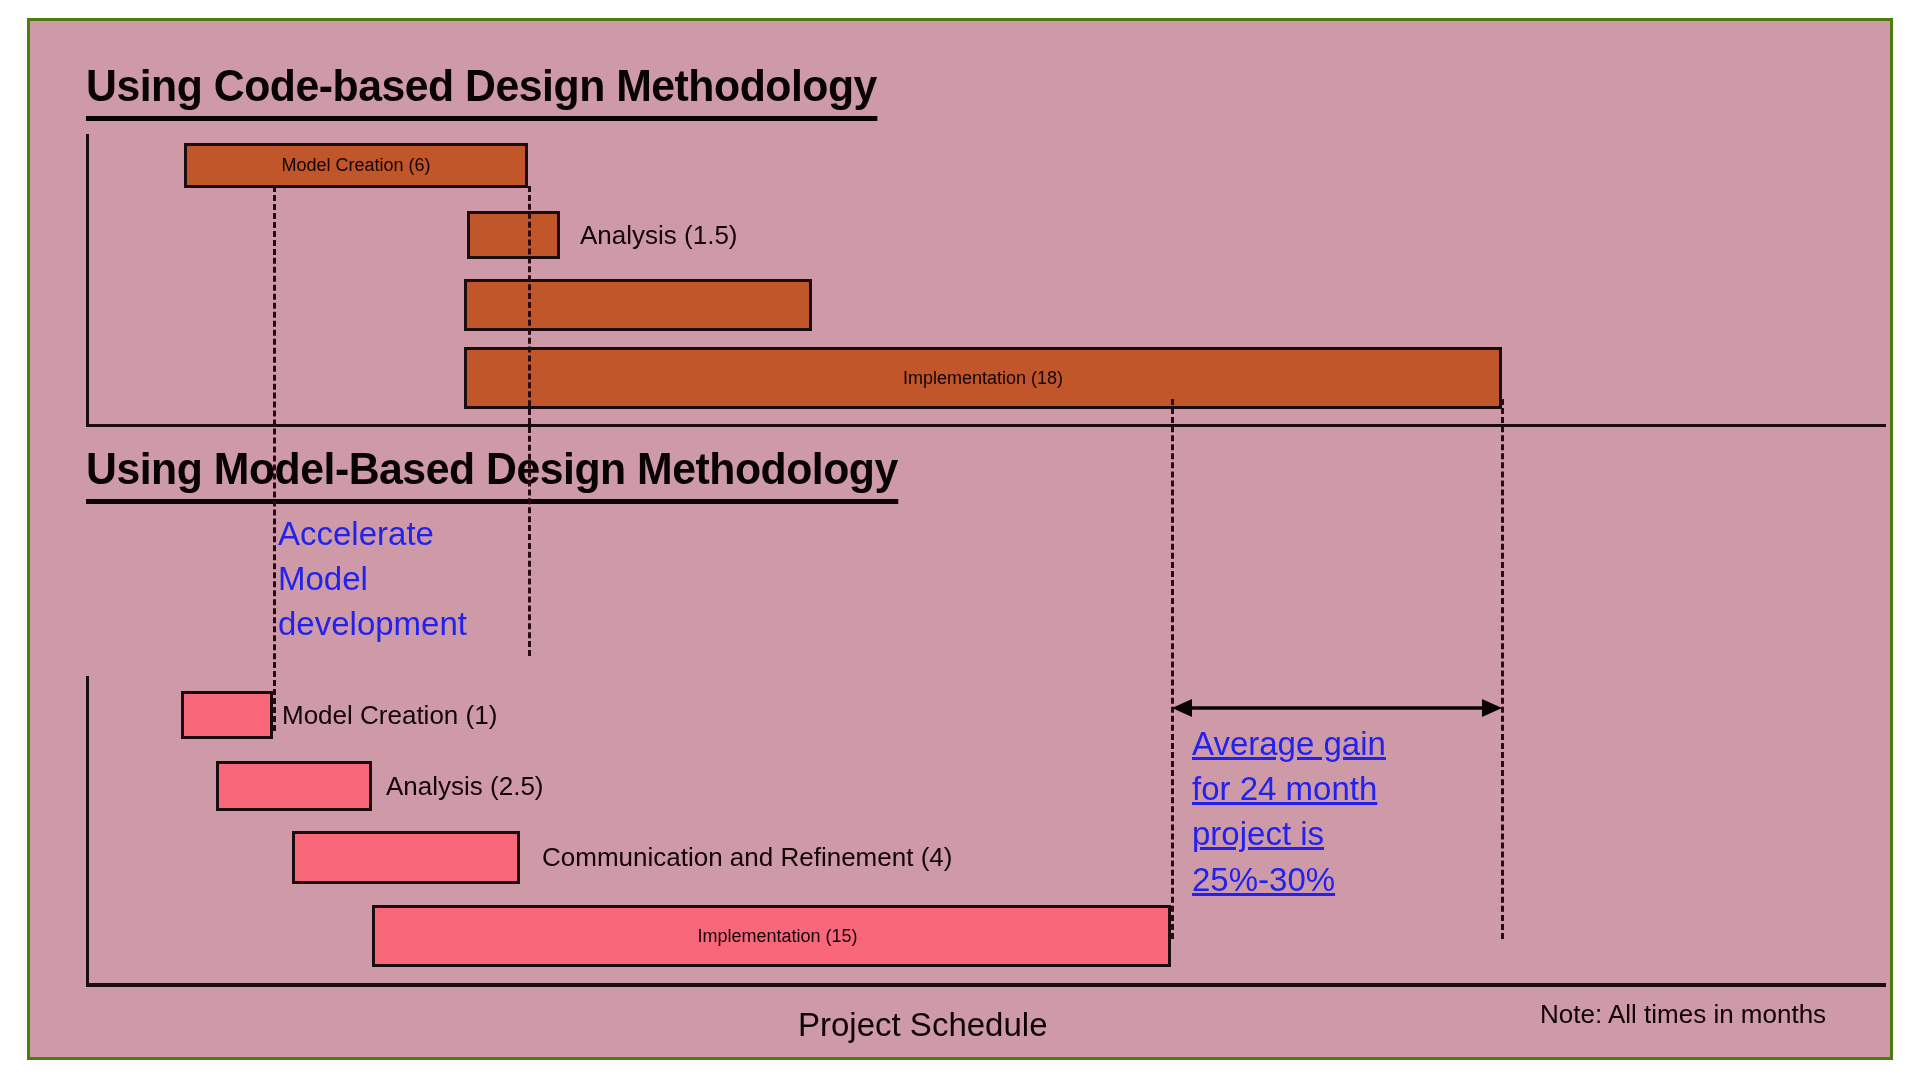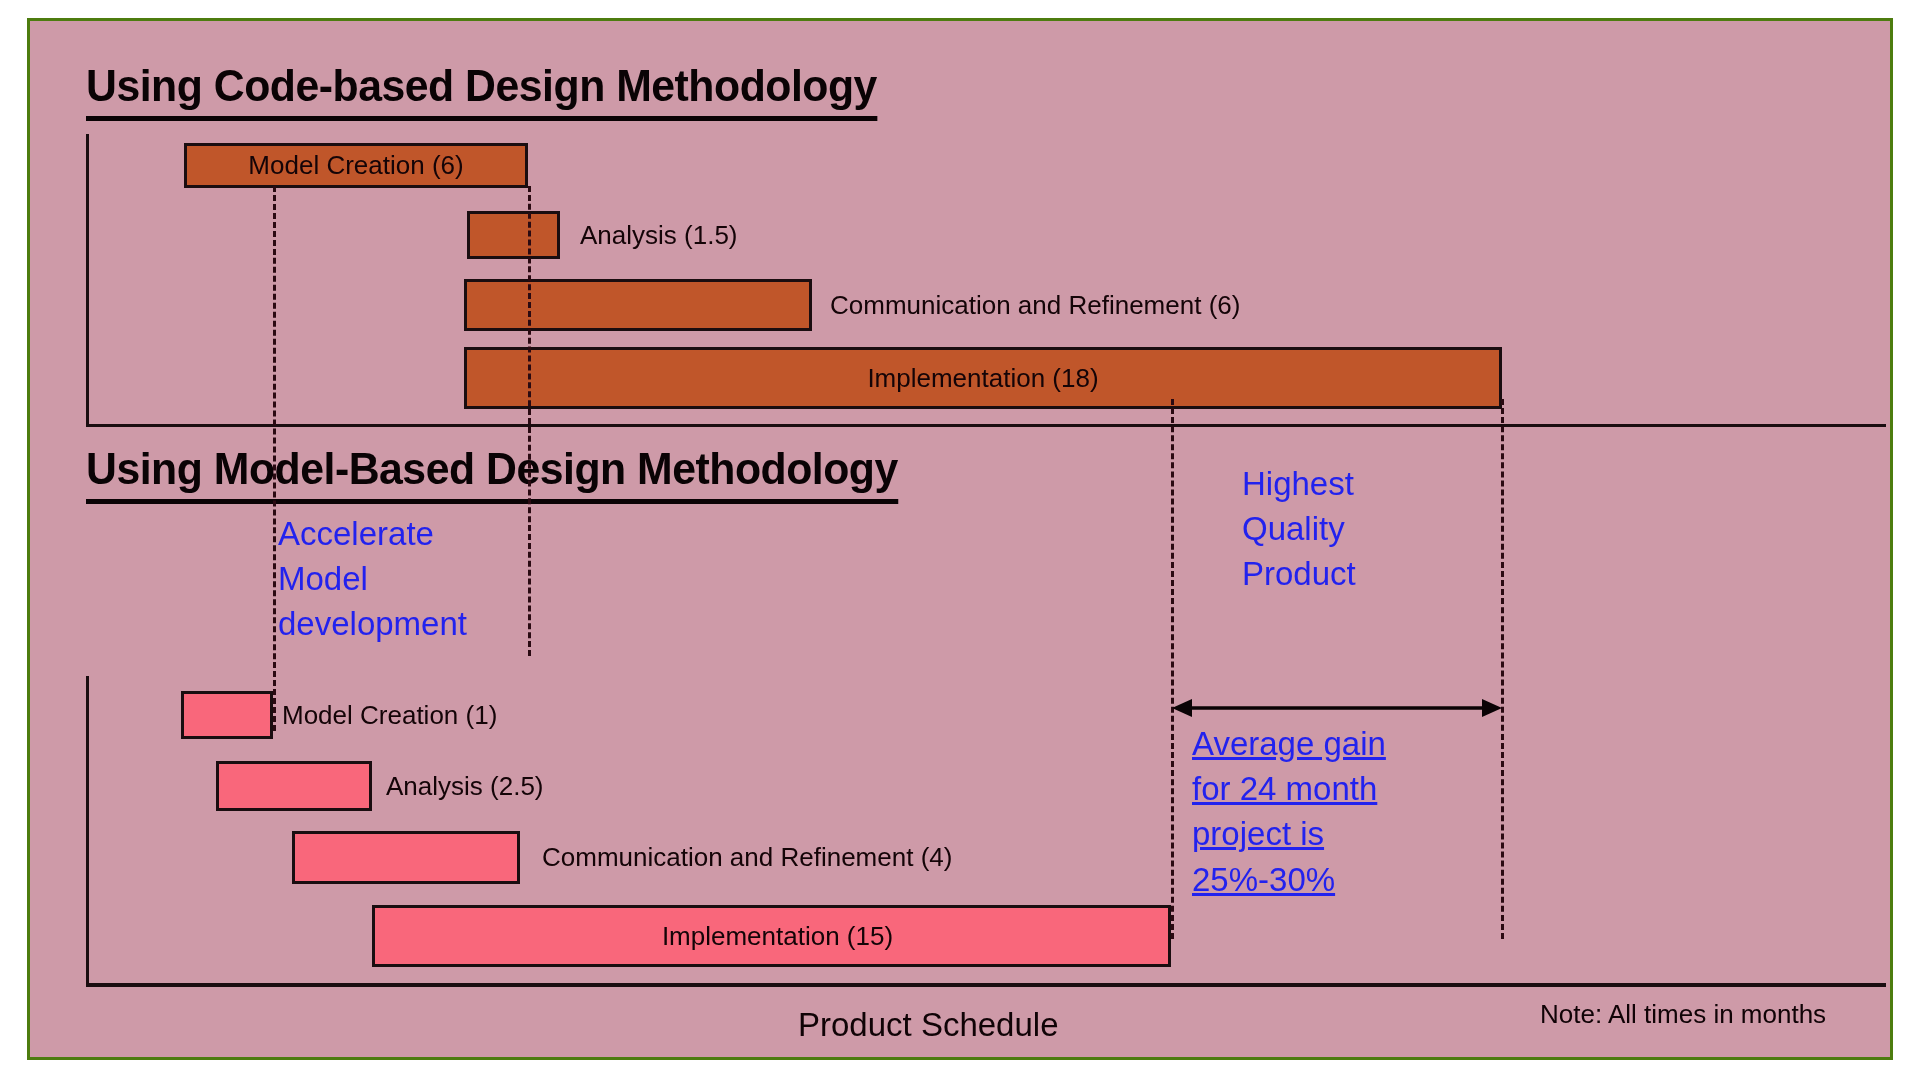"Model Creation (6)" .bar-label-in { font-size: 26px -> 18px }
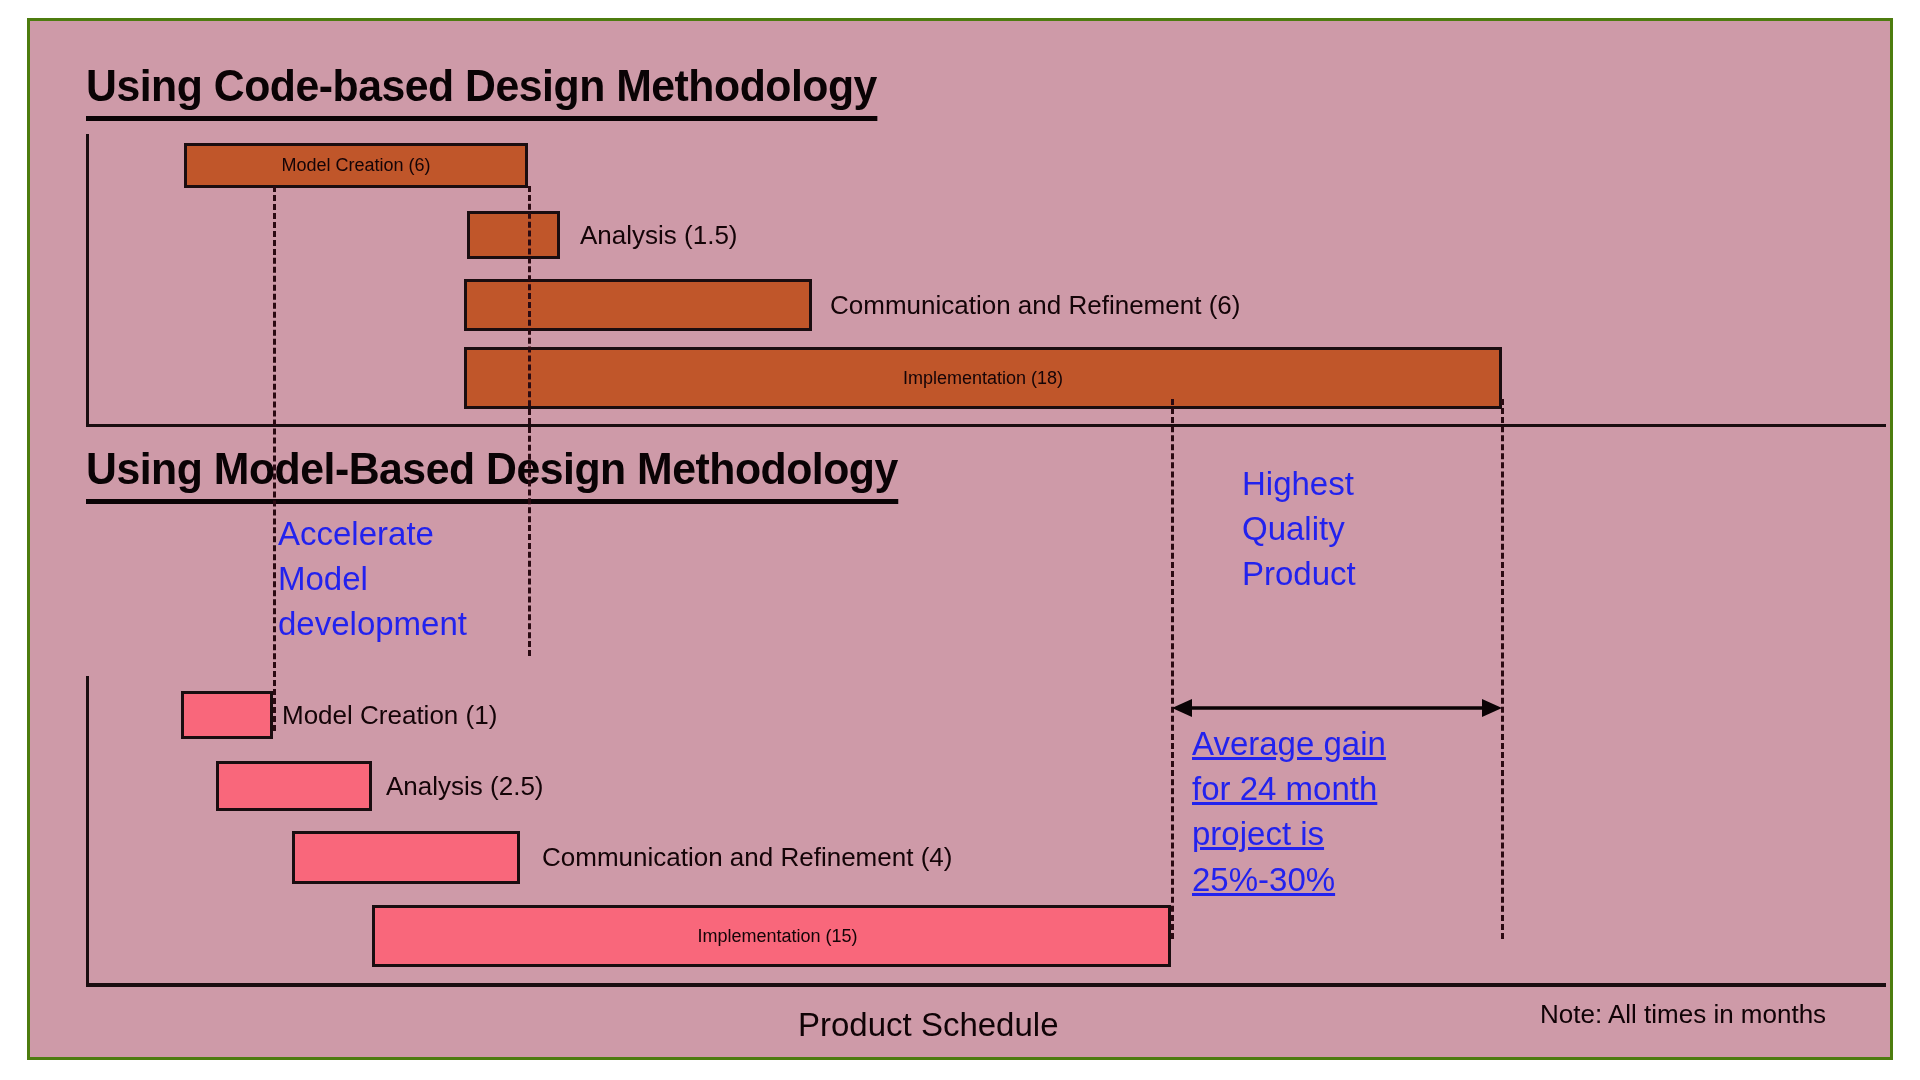"Communication and Refinement (6)" div.bar-label-out { html: <div>Communication and Refinement (6)</div> -> none }
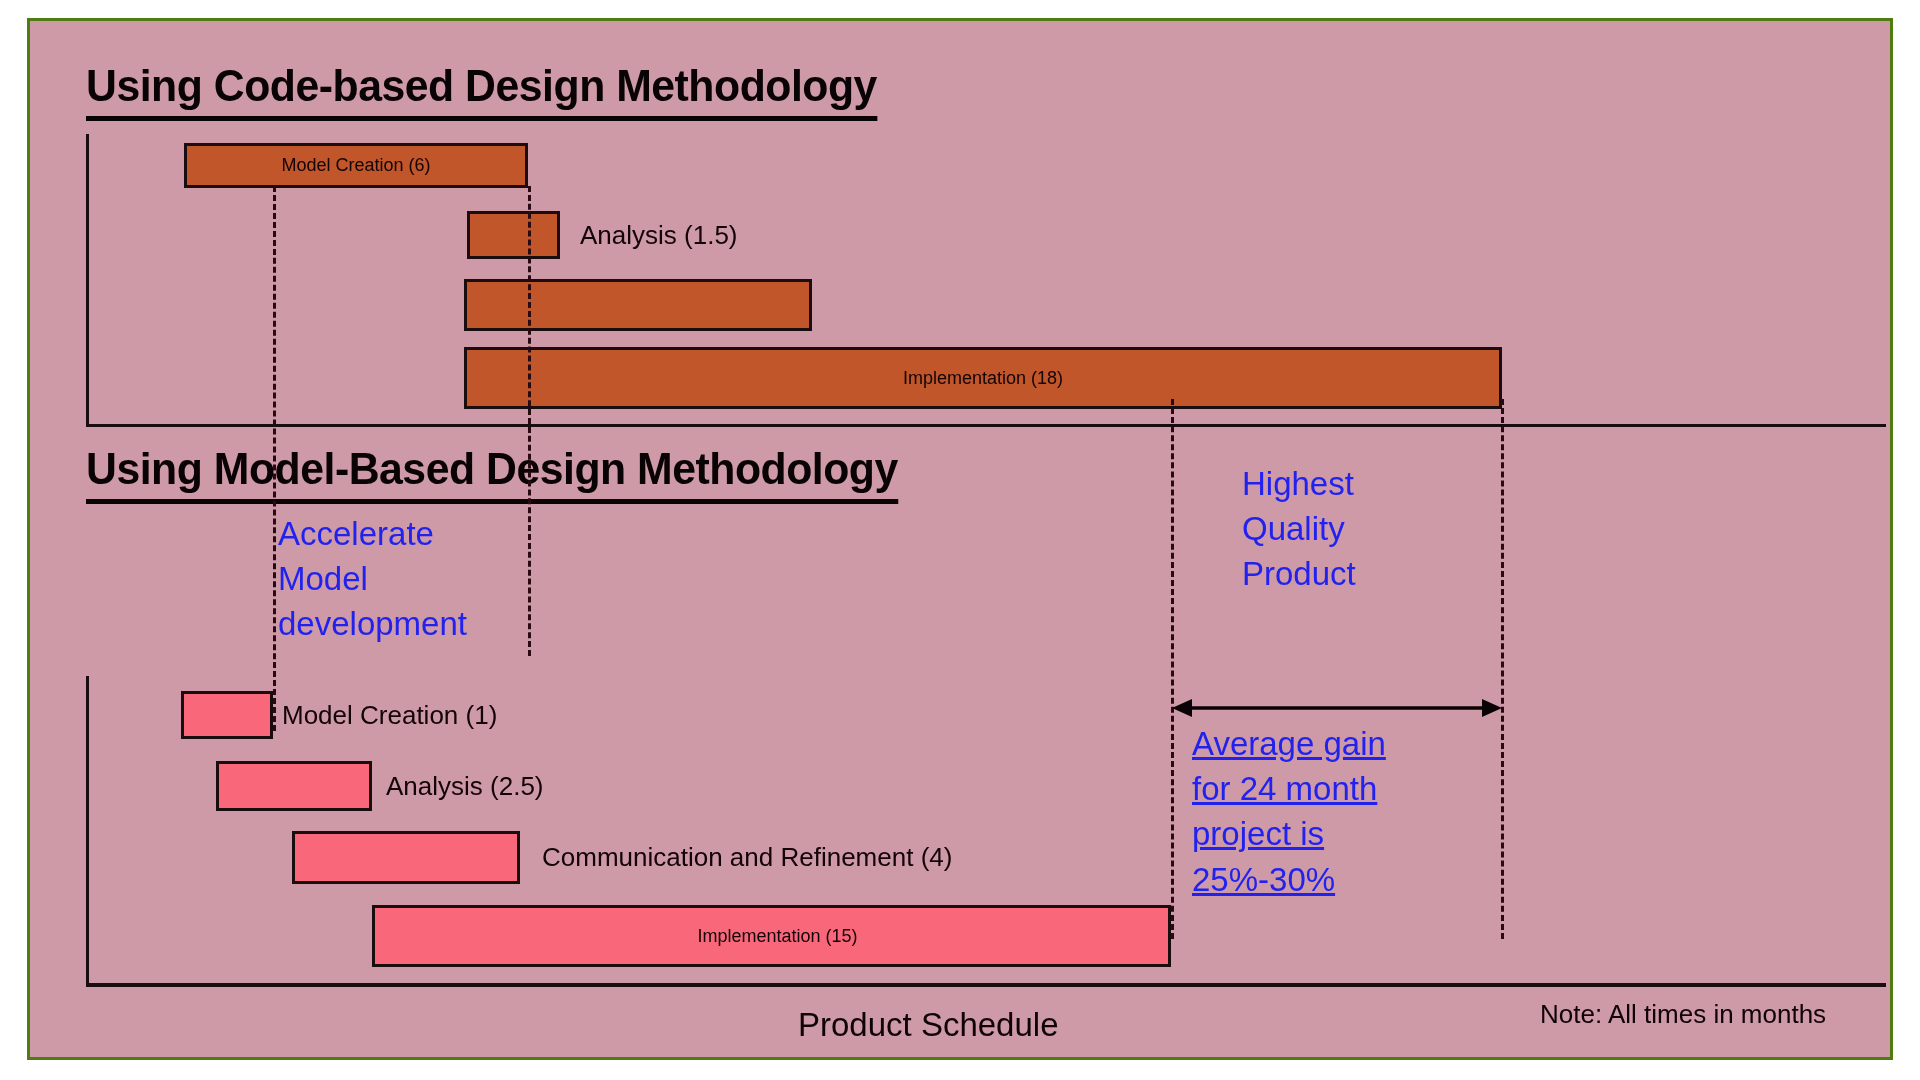"Highest" div.blue-note { html: <div>Highest Quality Product</div> -> none }
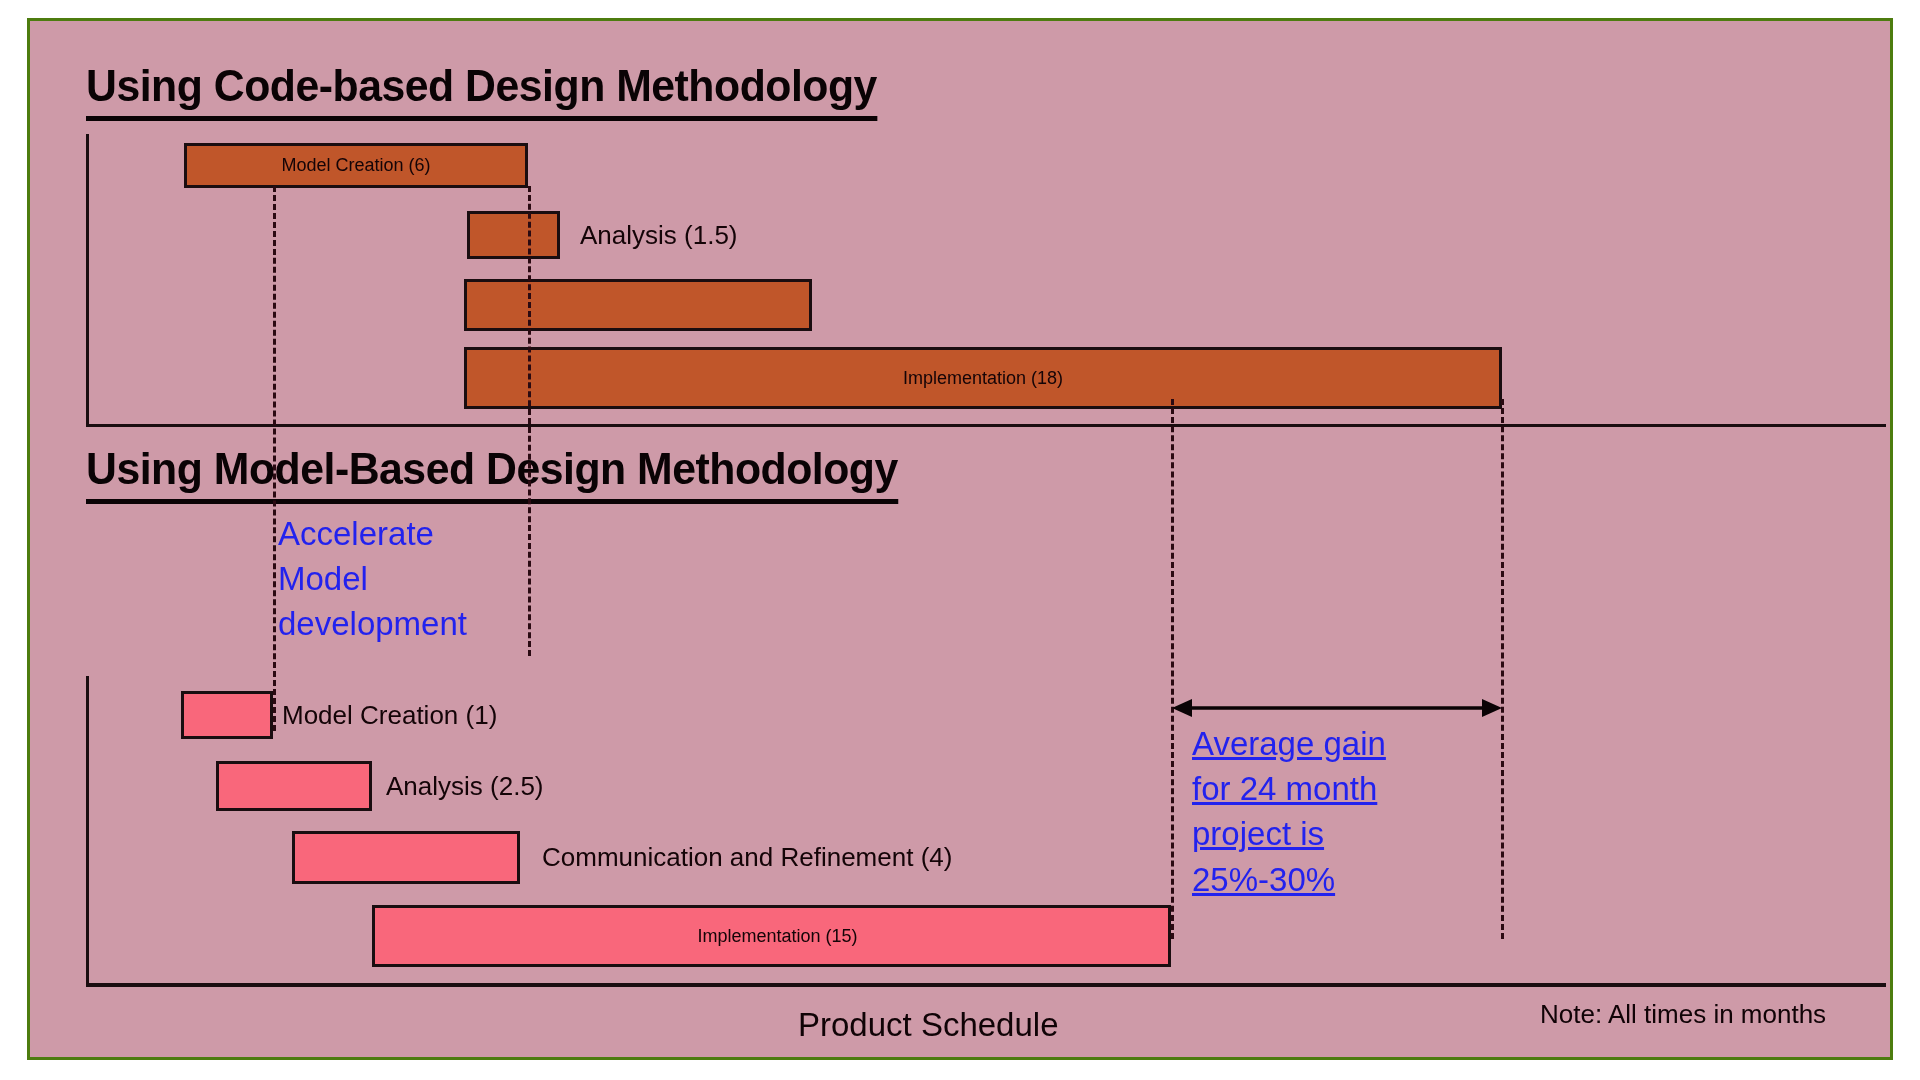"Product Schedule" div { text: Product -> Project }
